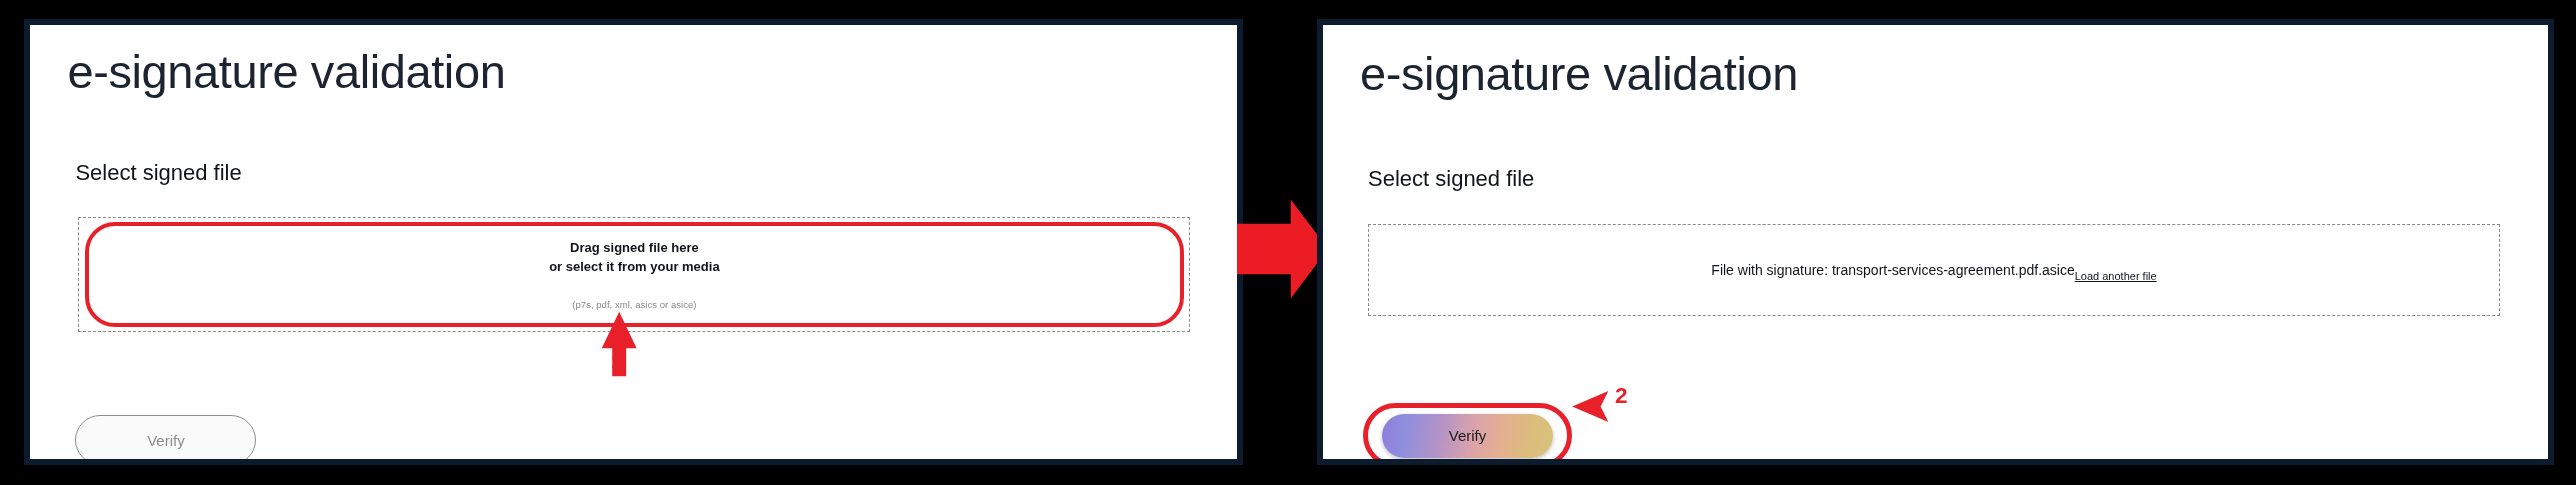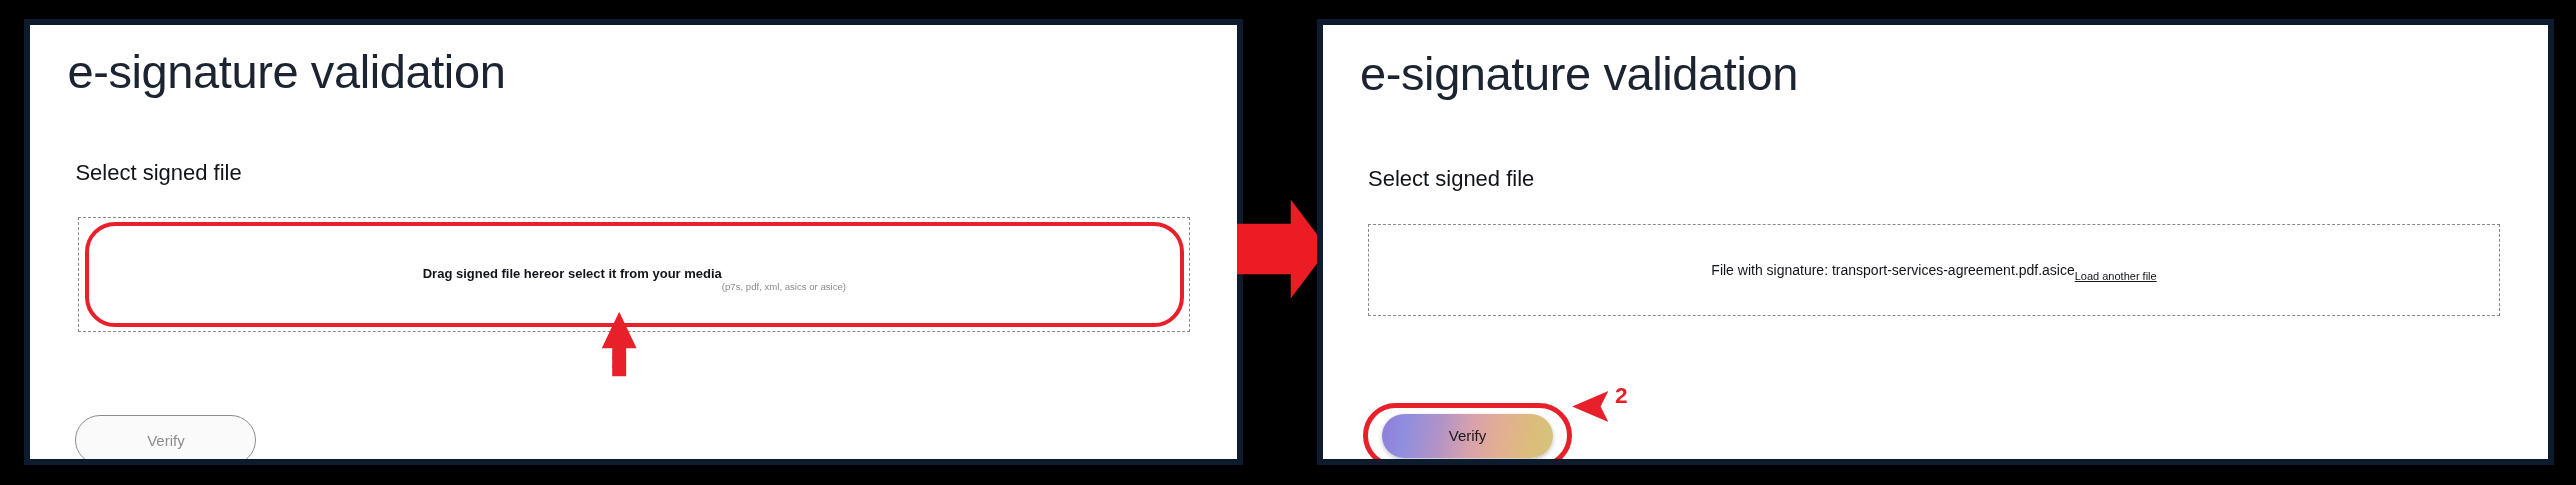"Drag signed file here" .dropzone-highlight { flex-direction: row -> column }
